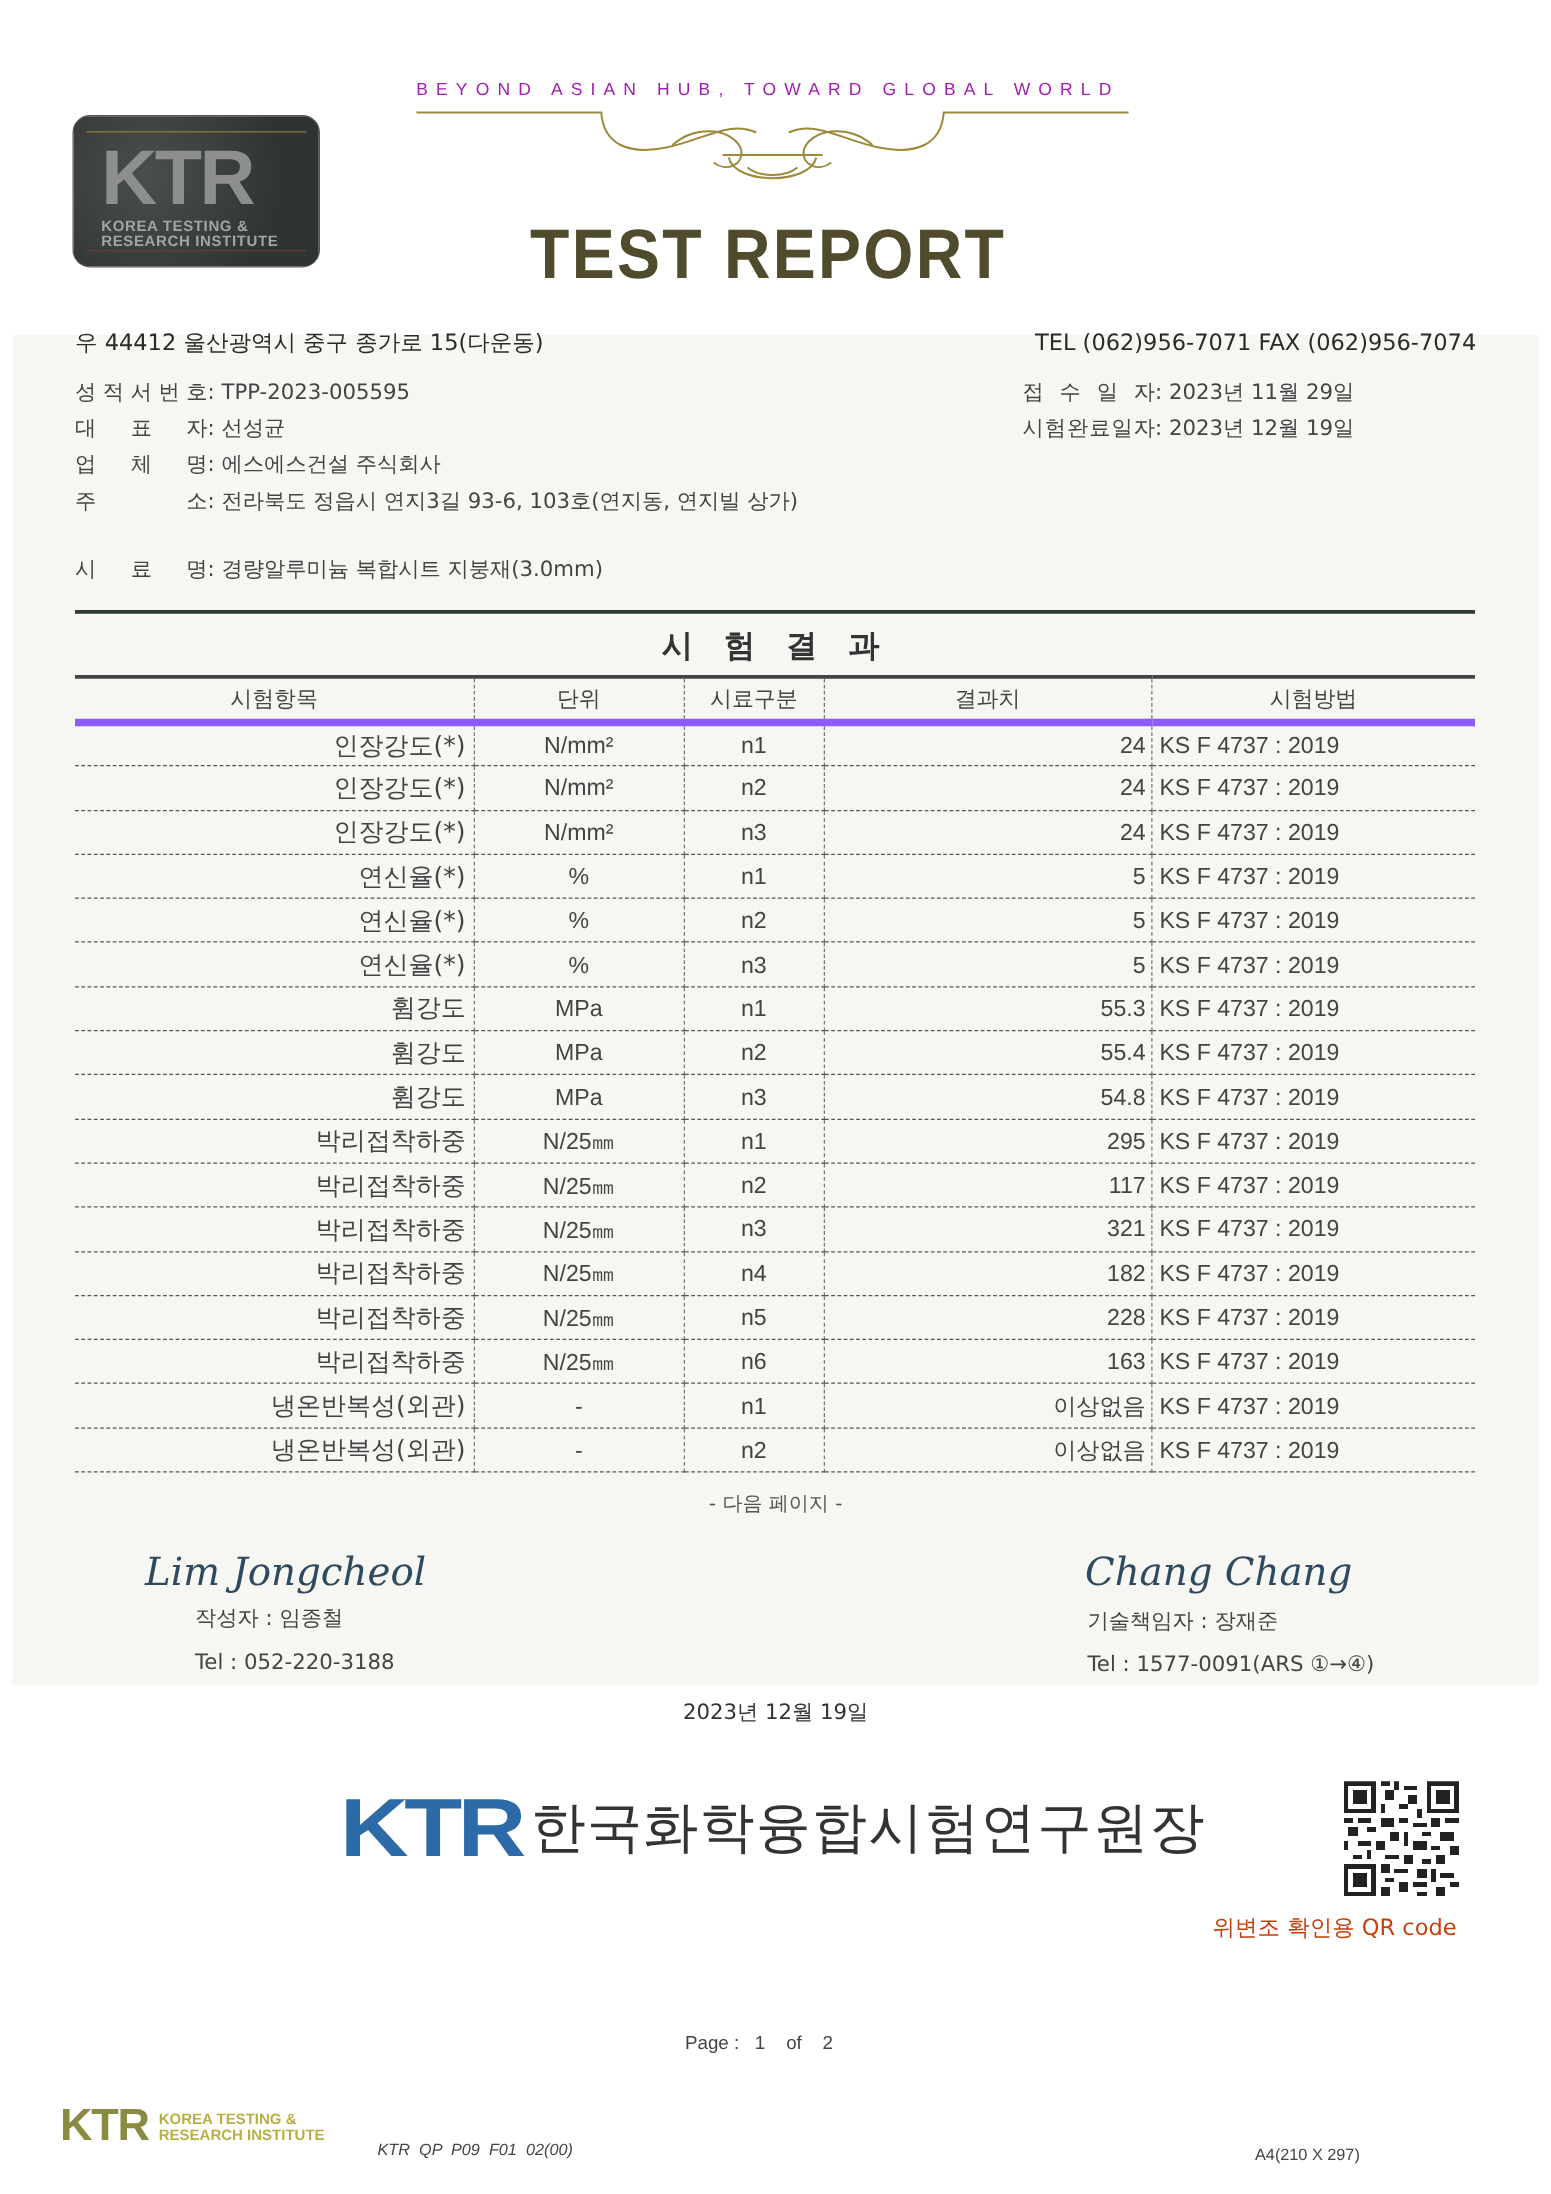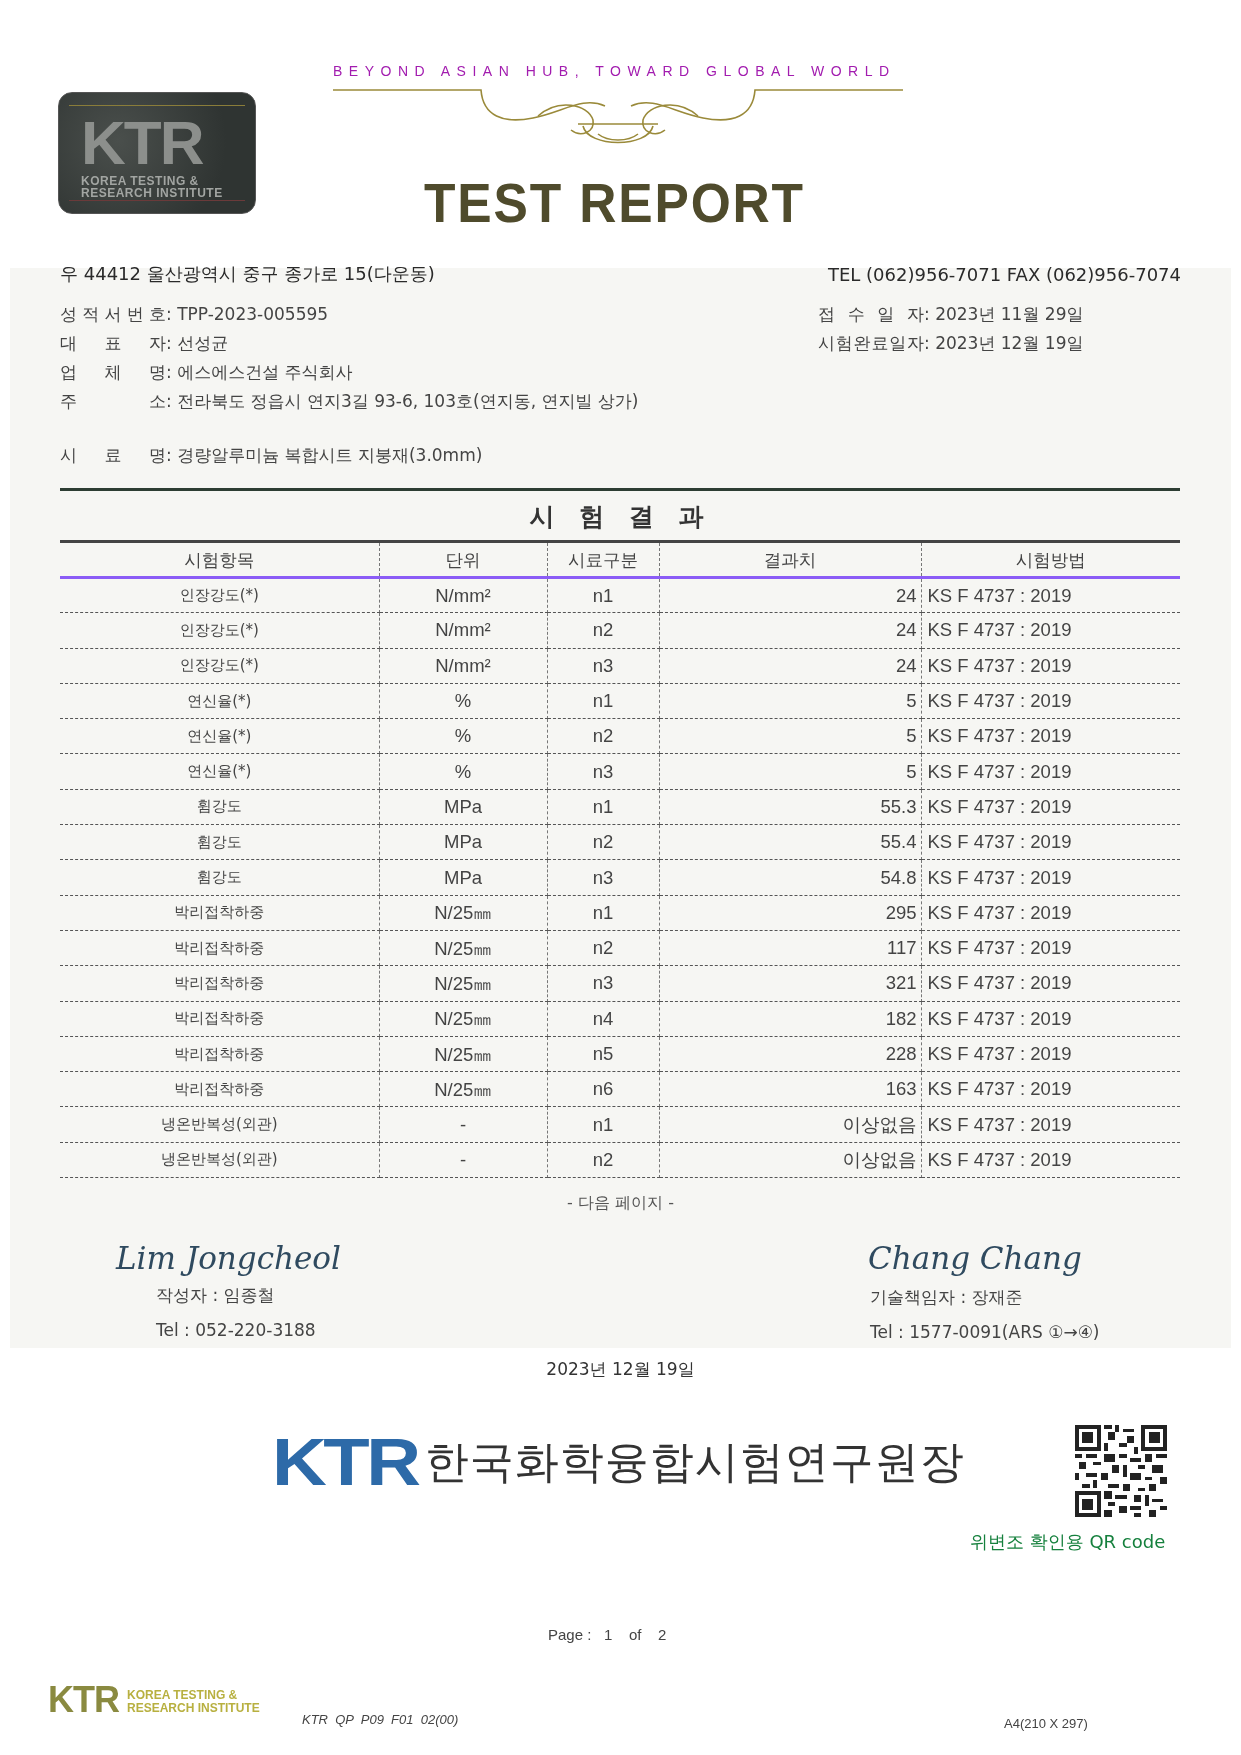"시험항목" .results th { border-bottom: 3px solid #8b5cf6 -> 6px solid #8b5cf6 }
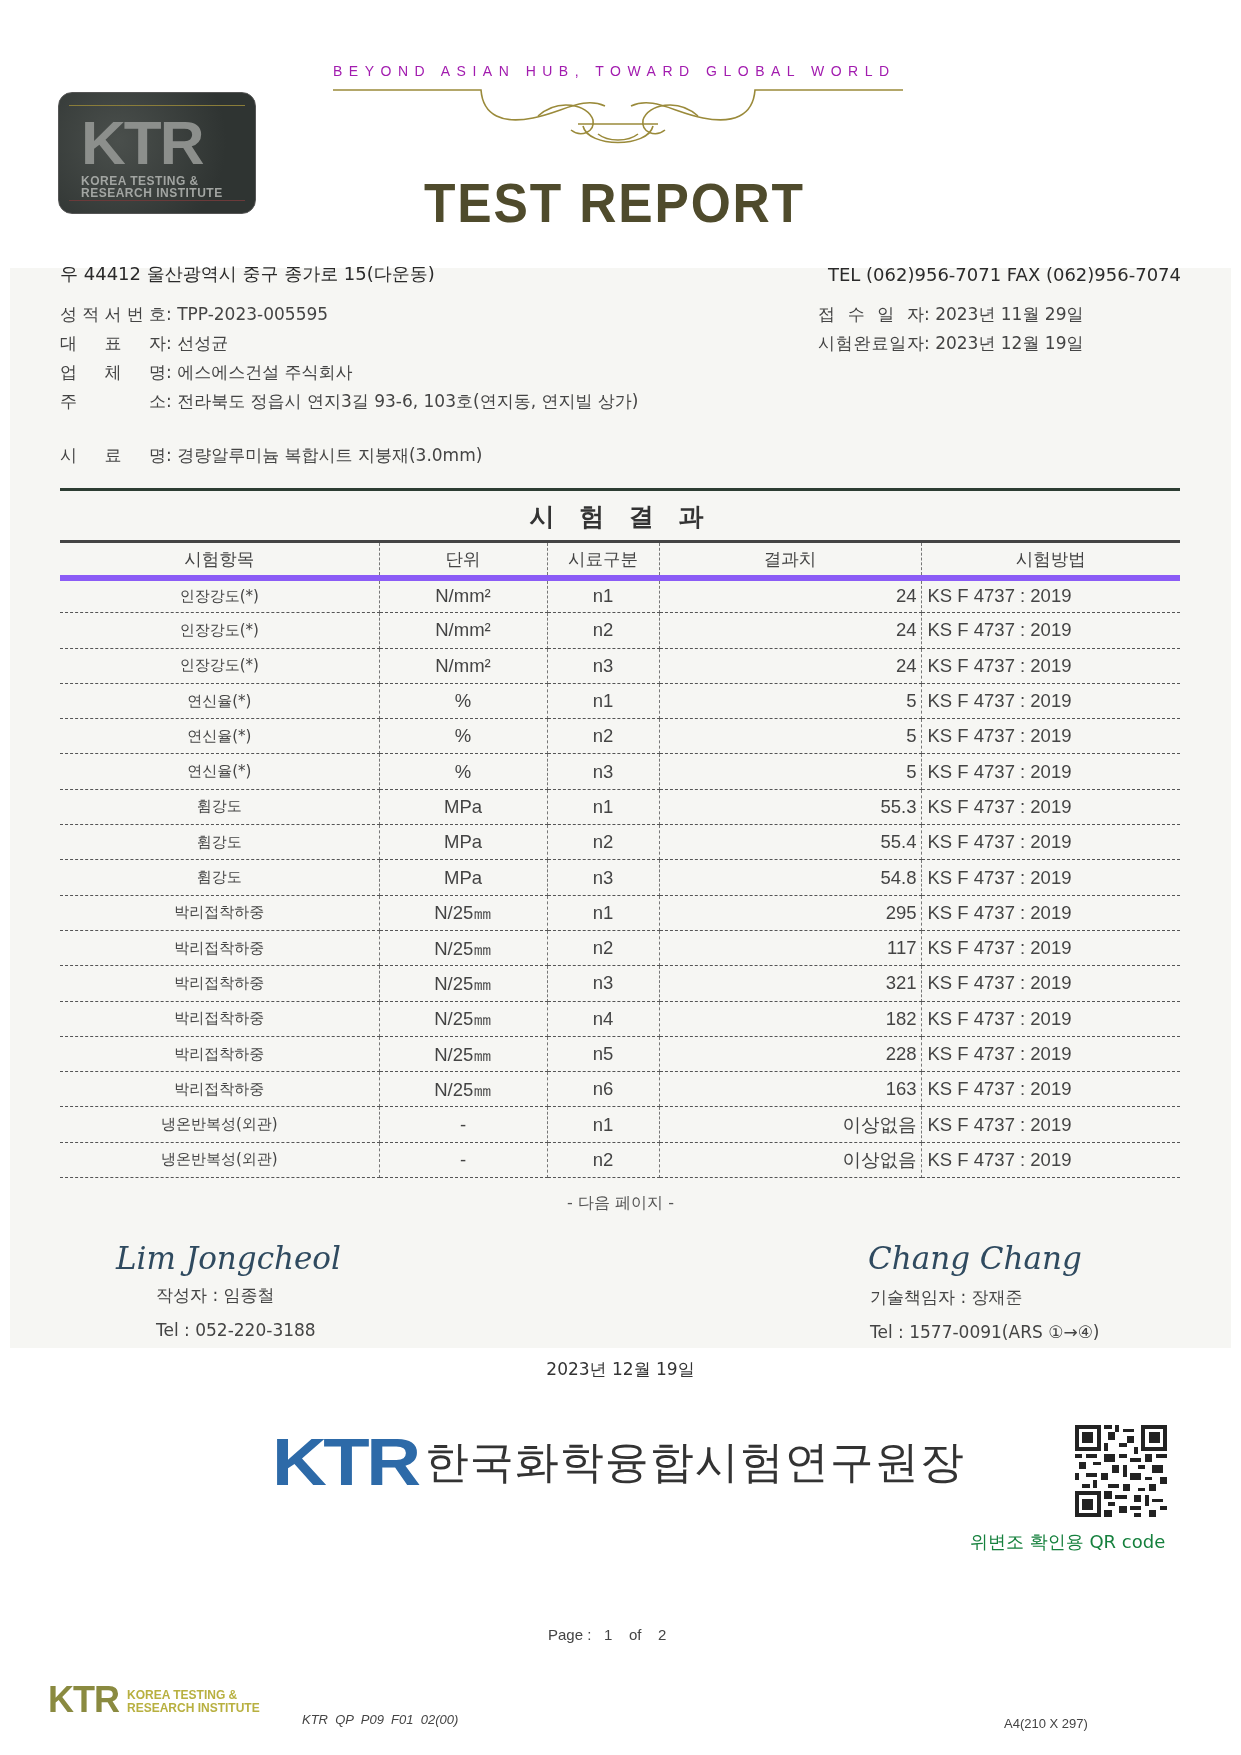"인장강도(*)" .results td.c-item { font-size: 15px -> 20px; text-align: center -> right }
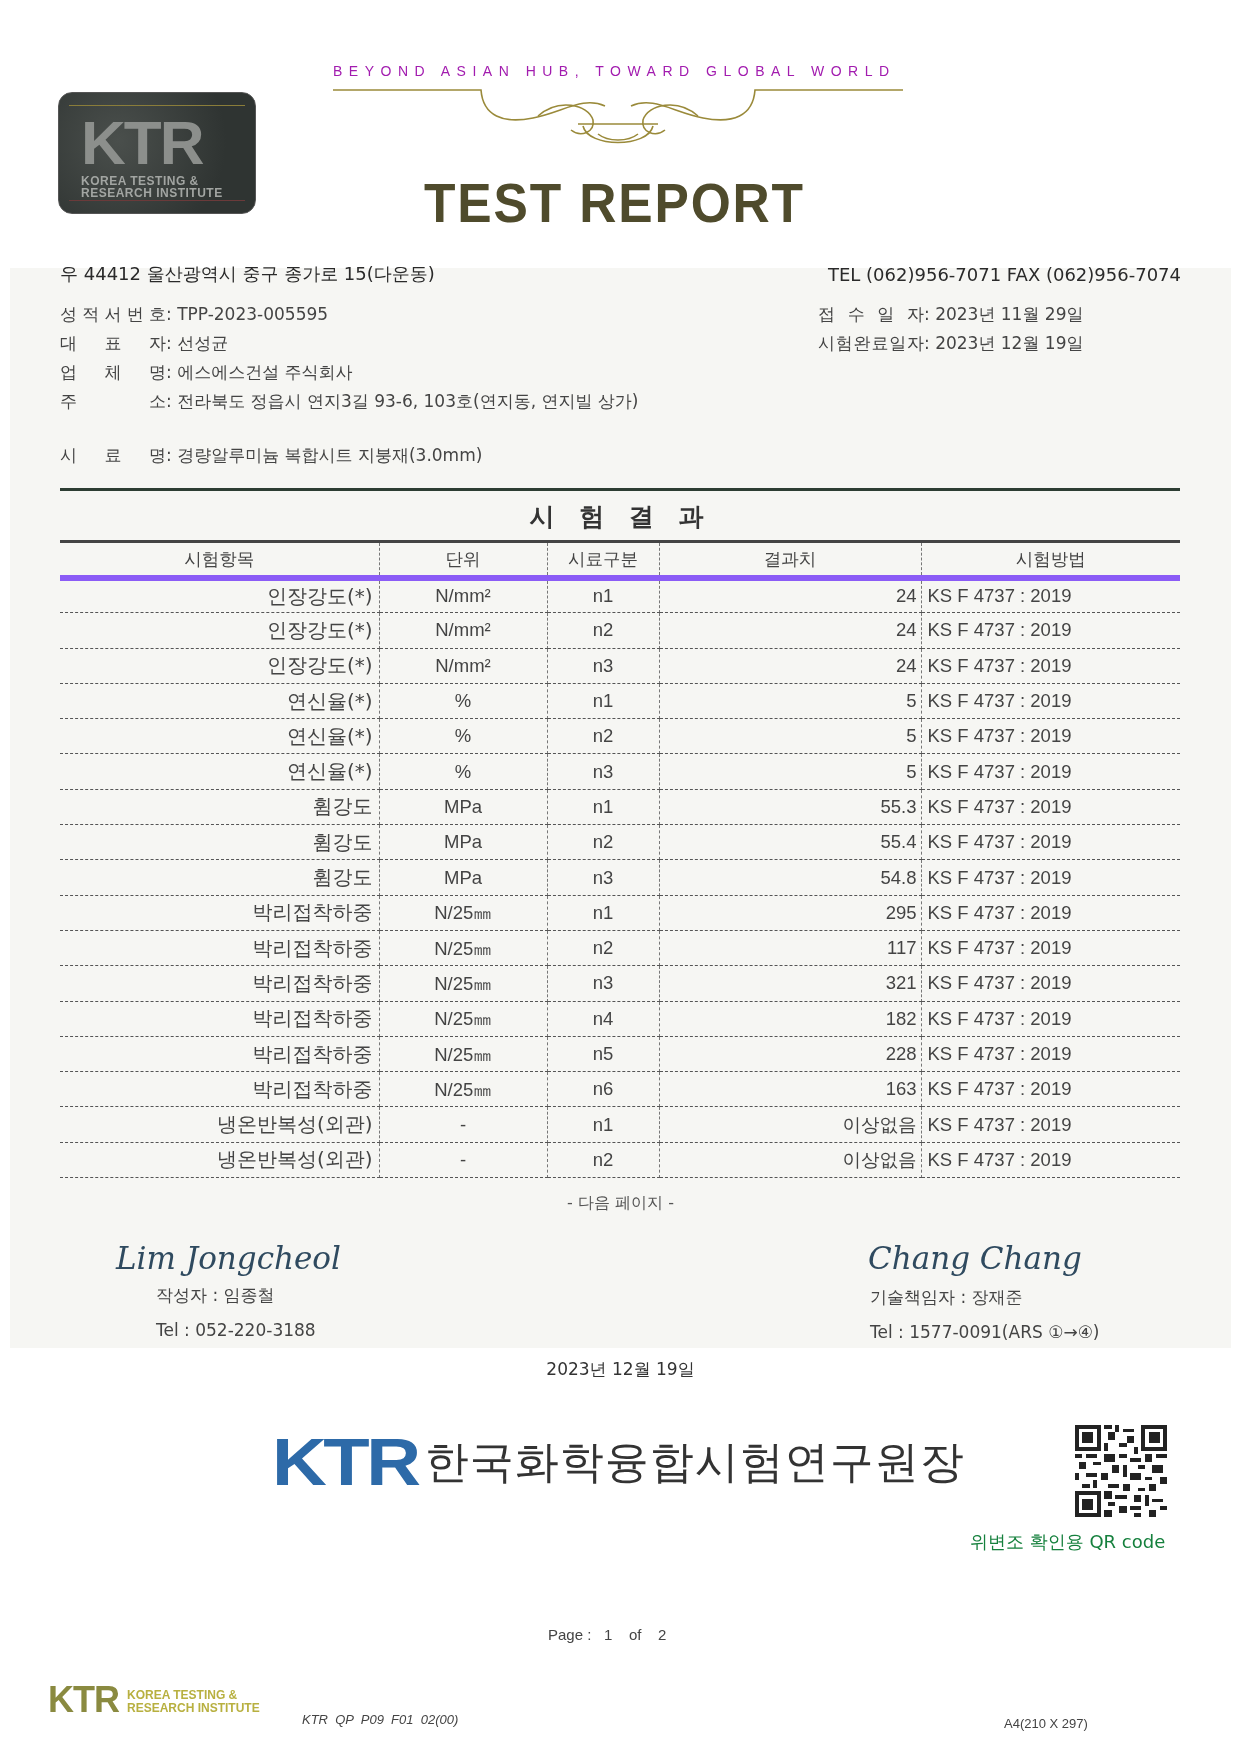"위변조 확인용 QR code" .qr-caption { color: #15803d -> #c2410c }
